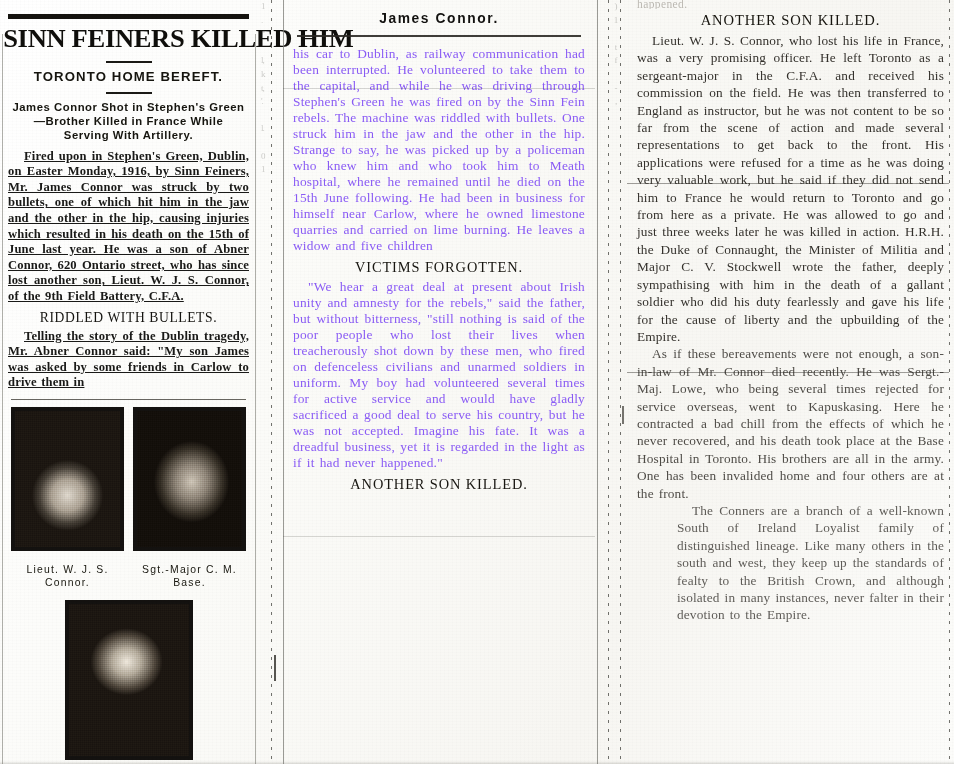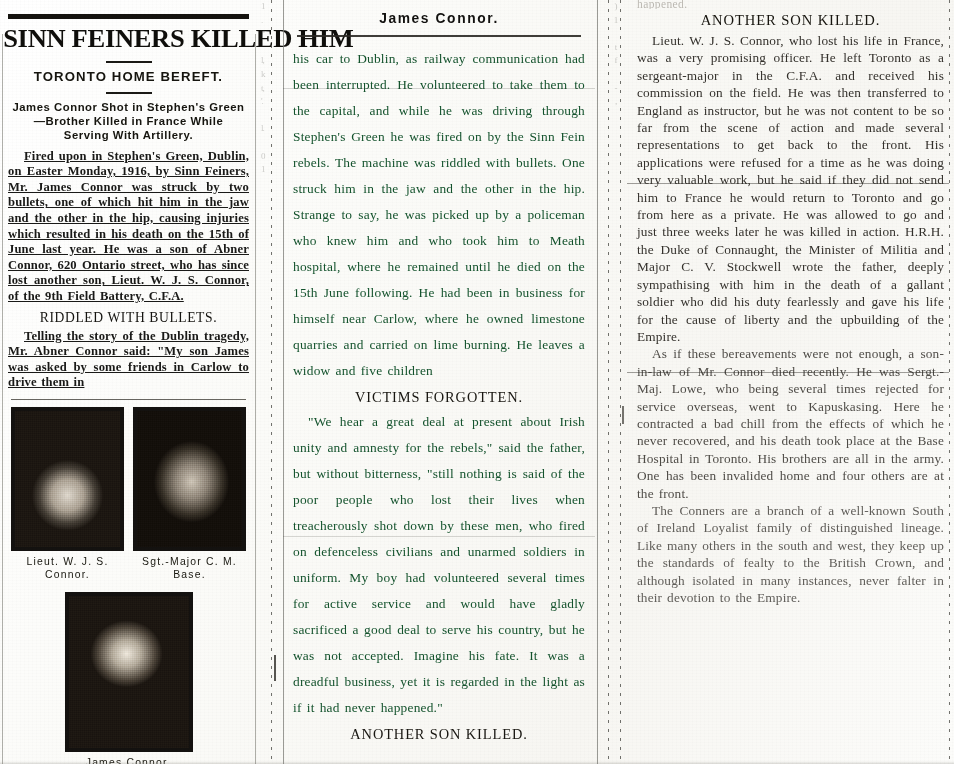"his car to Dublin, as" .mid-body { color: #14532d -> #8b5cf6; line-height: 26px -> 16px }
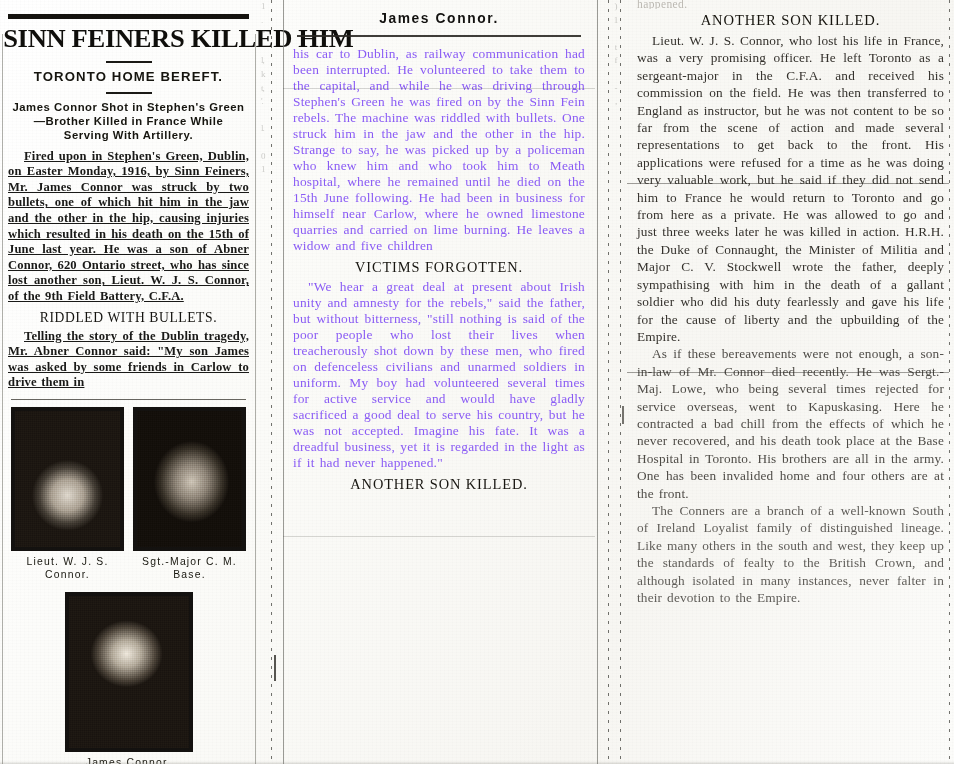"The Conners are a branch" .faded-3 { margin-left: none -> 40px }
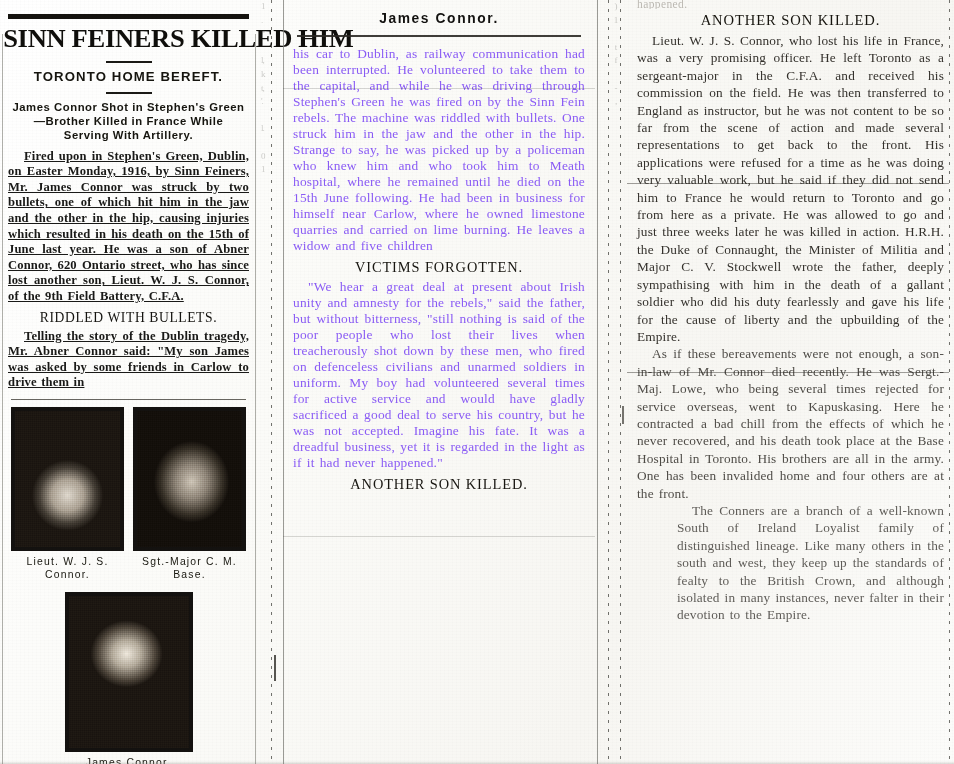"Lieut. W. J. S. Connor." .caption { margin-top: 4px -> 12px }
